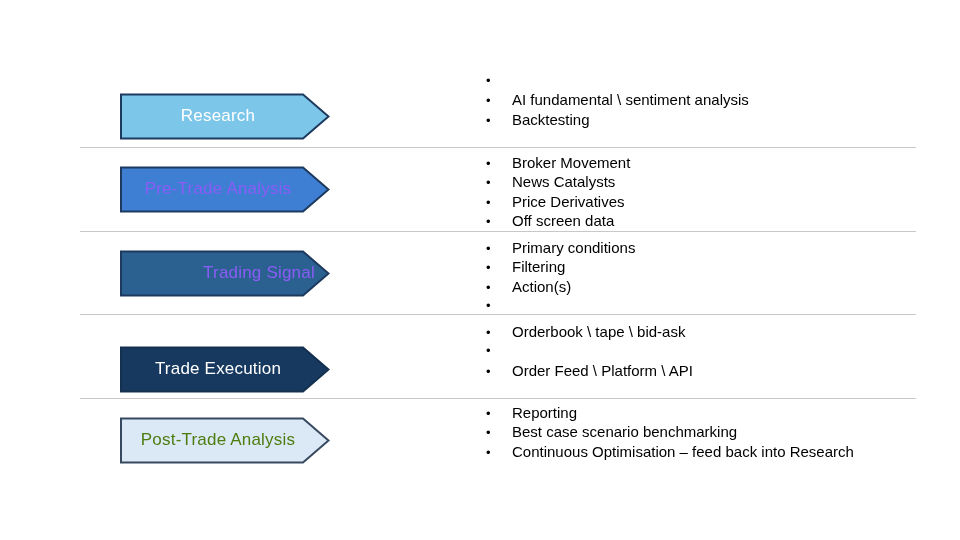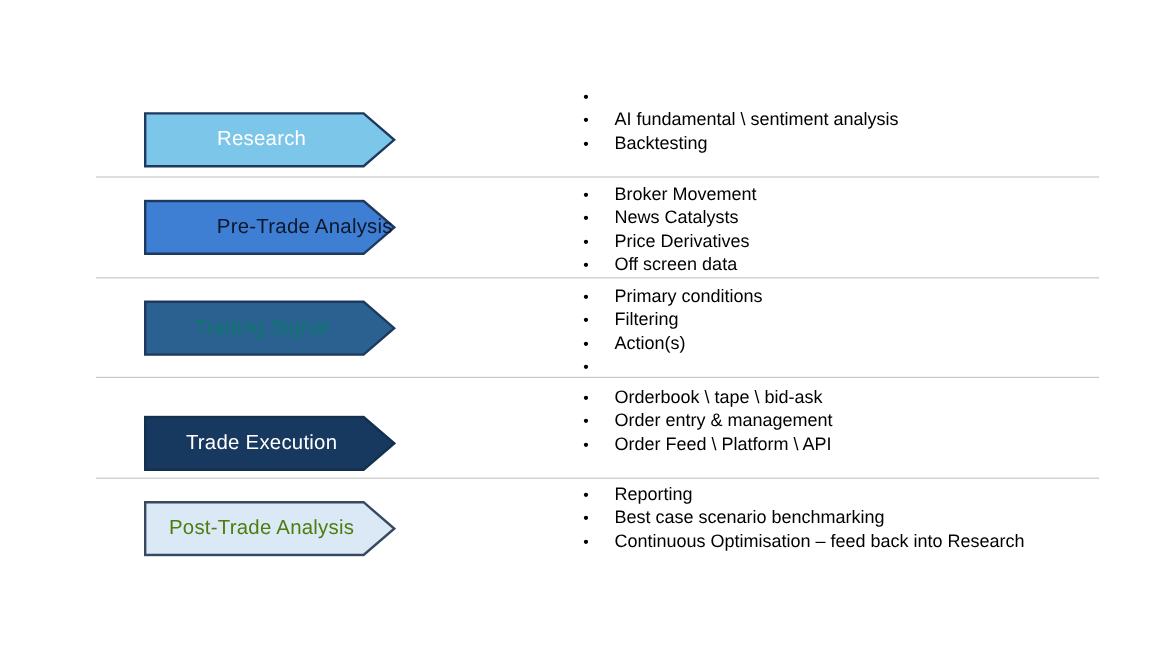"Pre-Trade Analysis" div.arrow-label { color: #0f172a -> #8b5cf6; padding-left: 36px -> none }
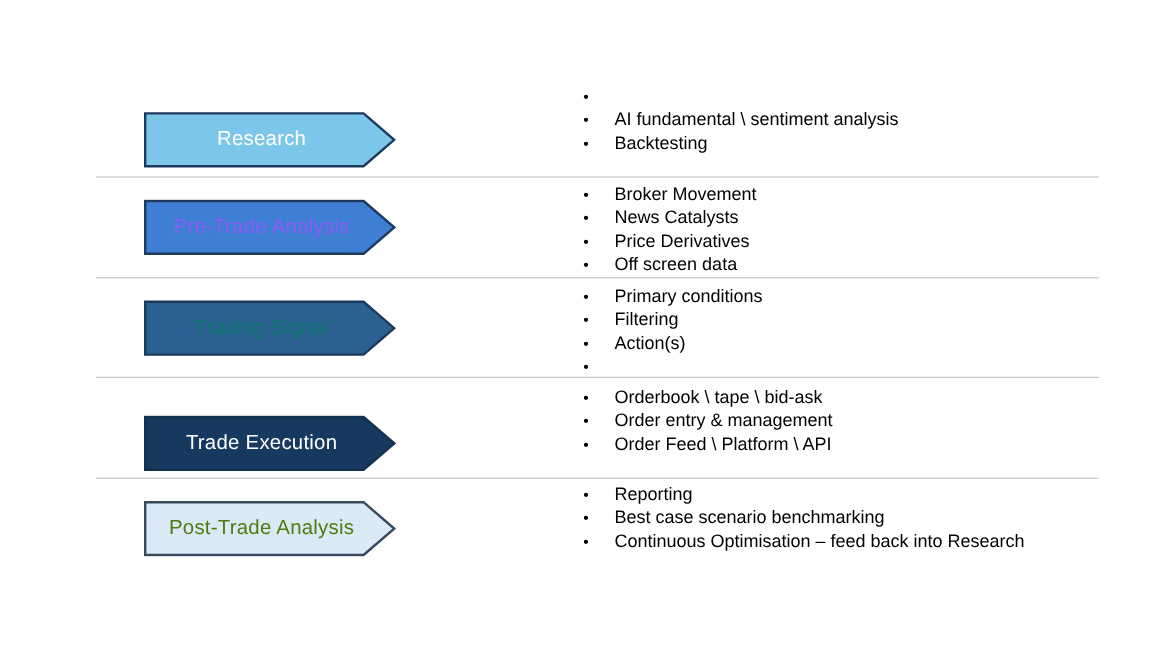"Trading Signal" div.arrow-label { color: #0f766e -> #8b5cf6; padding-left: none -> 41px }
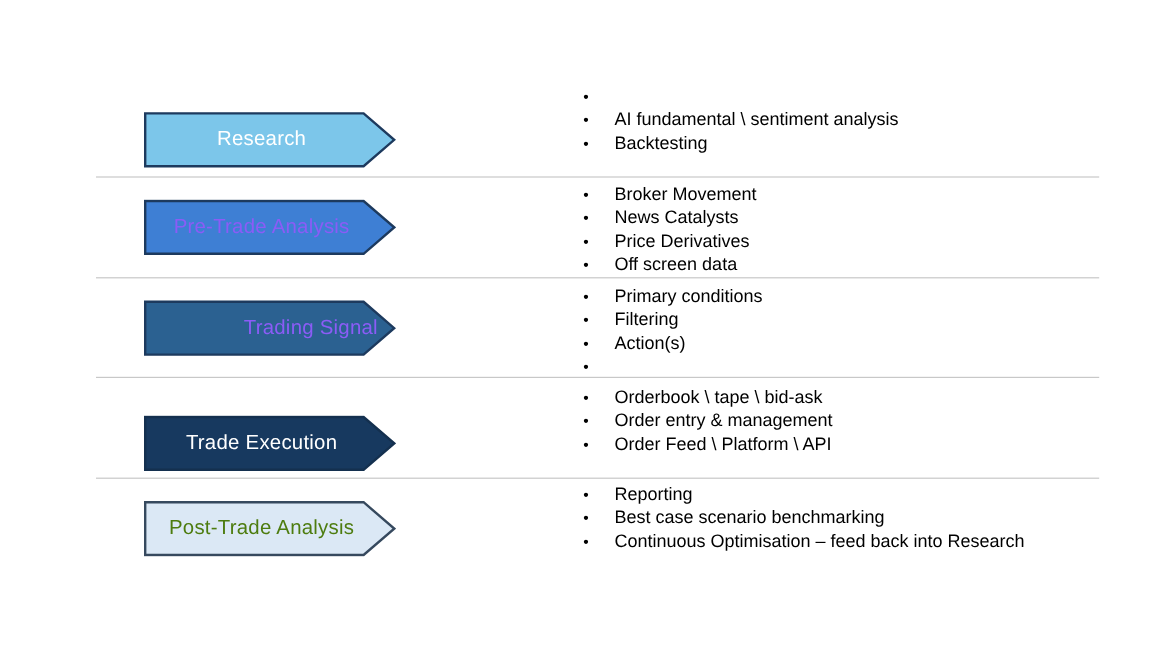"Order entry & management" span { html: <span>Order entry &amp; management</span> -> none }
